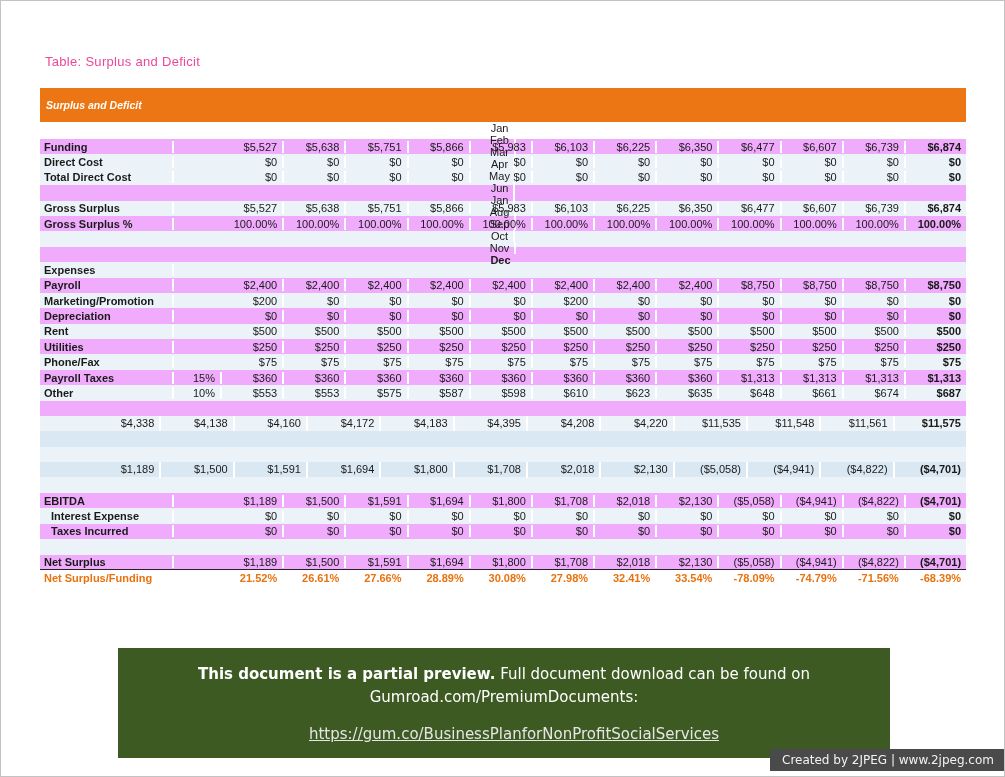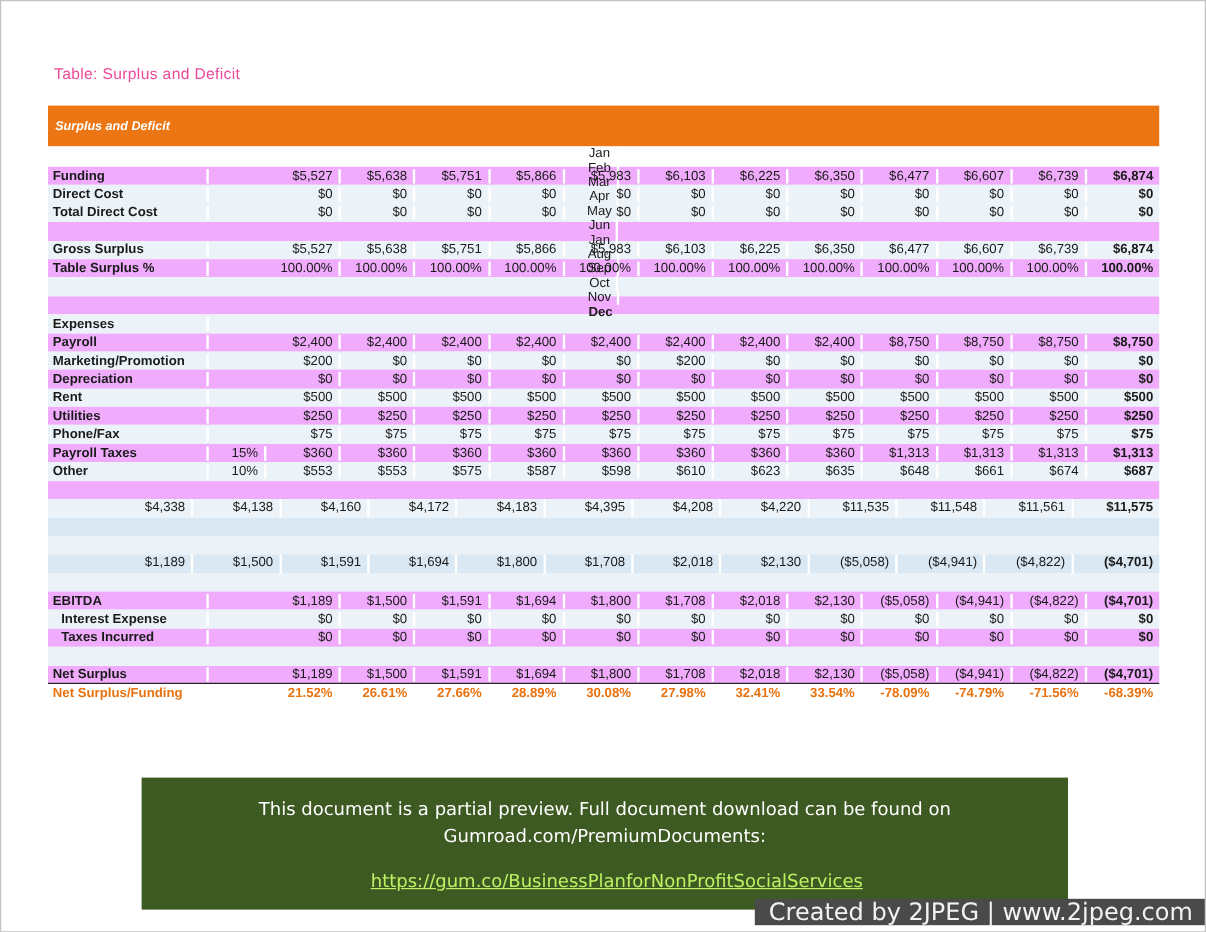"Table Surplus %" div.cell-label { text: Table -> Gross }
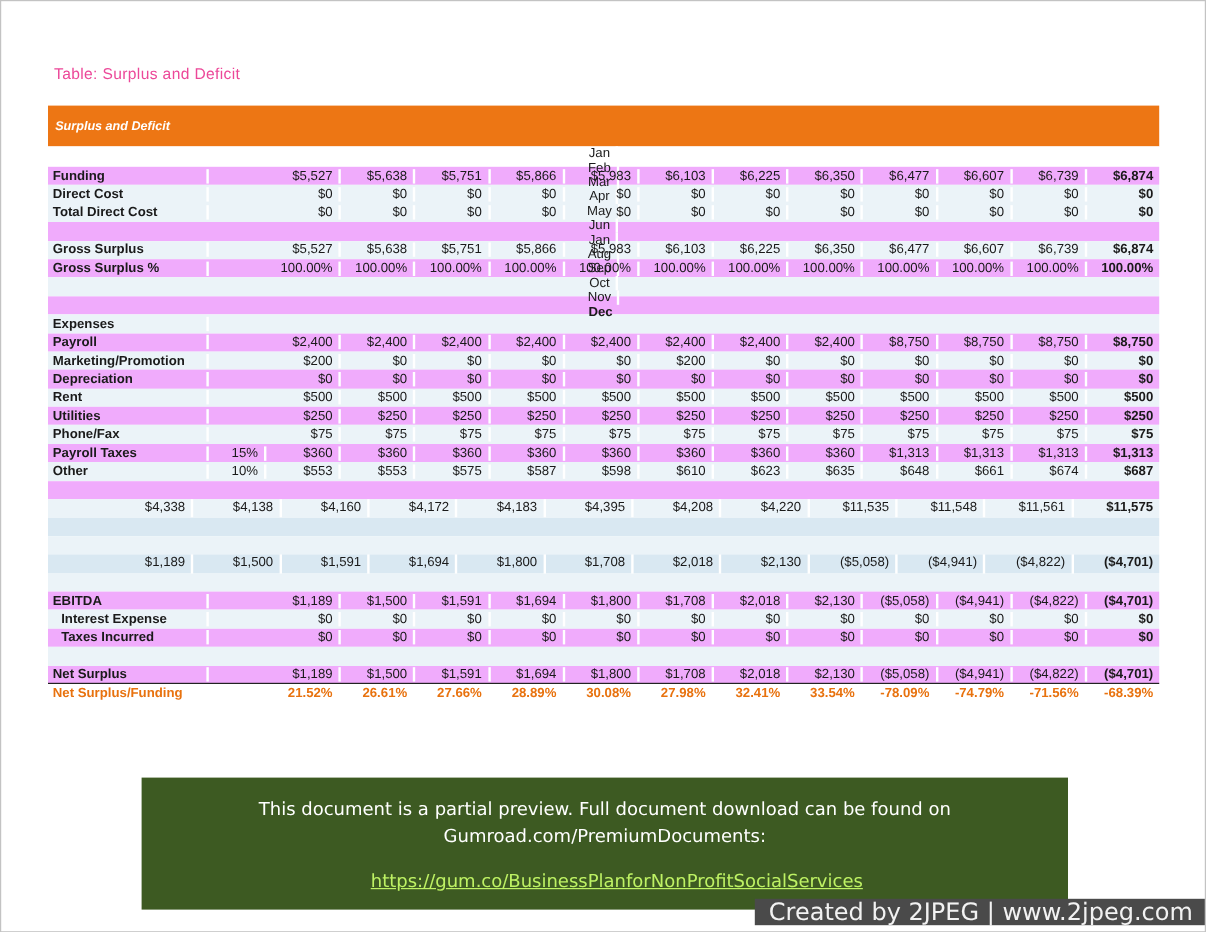"This document is a partial" .banner b { font-weight: normal -> bold }
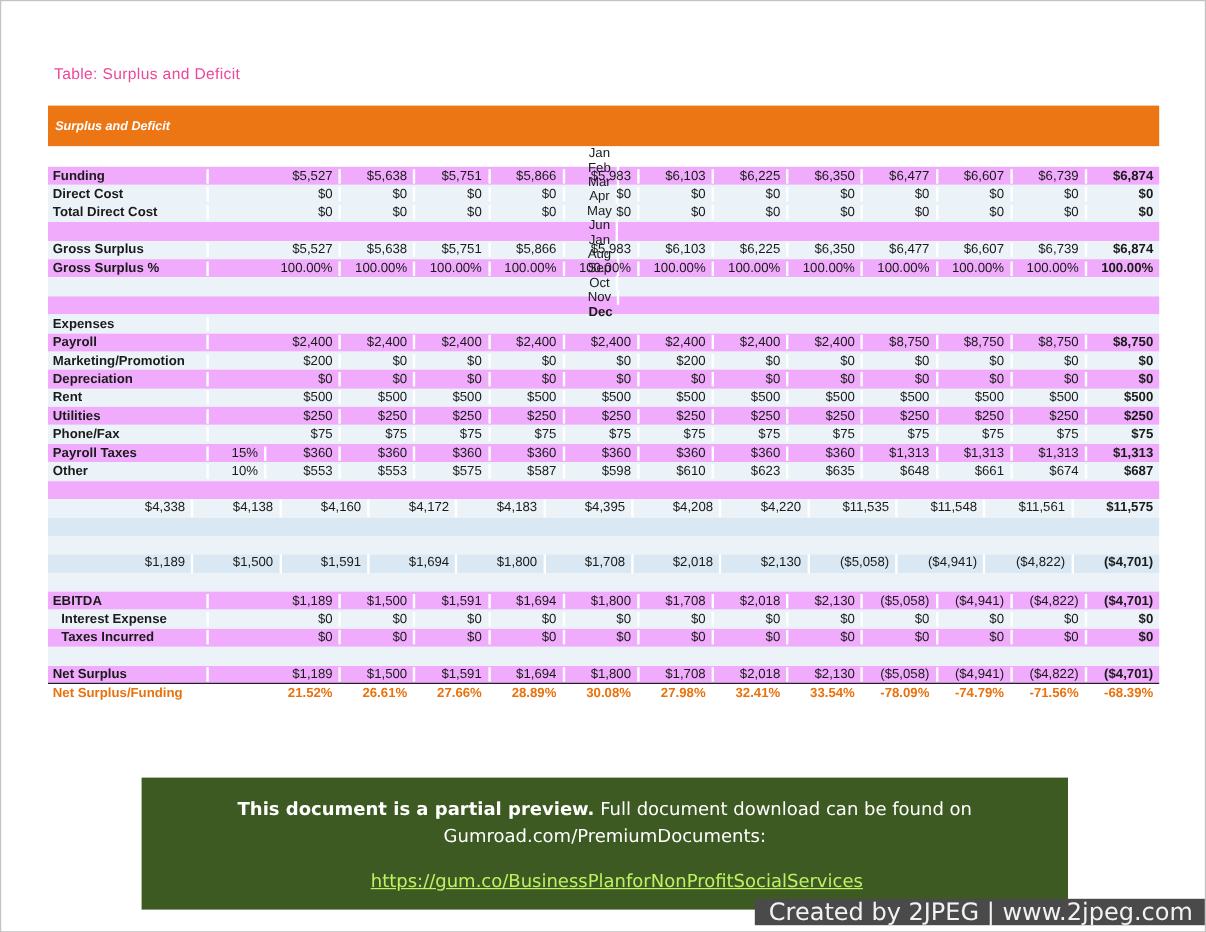"https://gum.co/BusinessPlanforNonProfitS" .banner a { color: #bef264 -> #e5e5e5 }
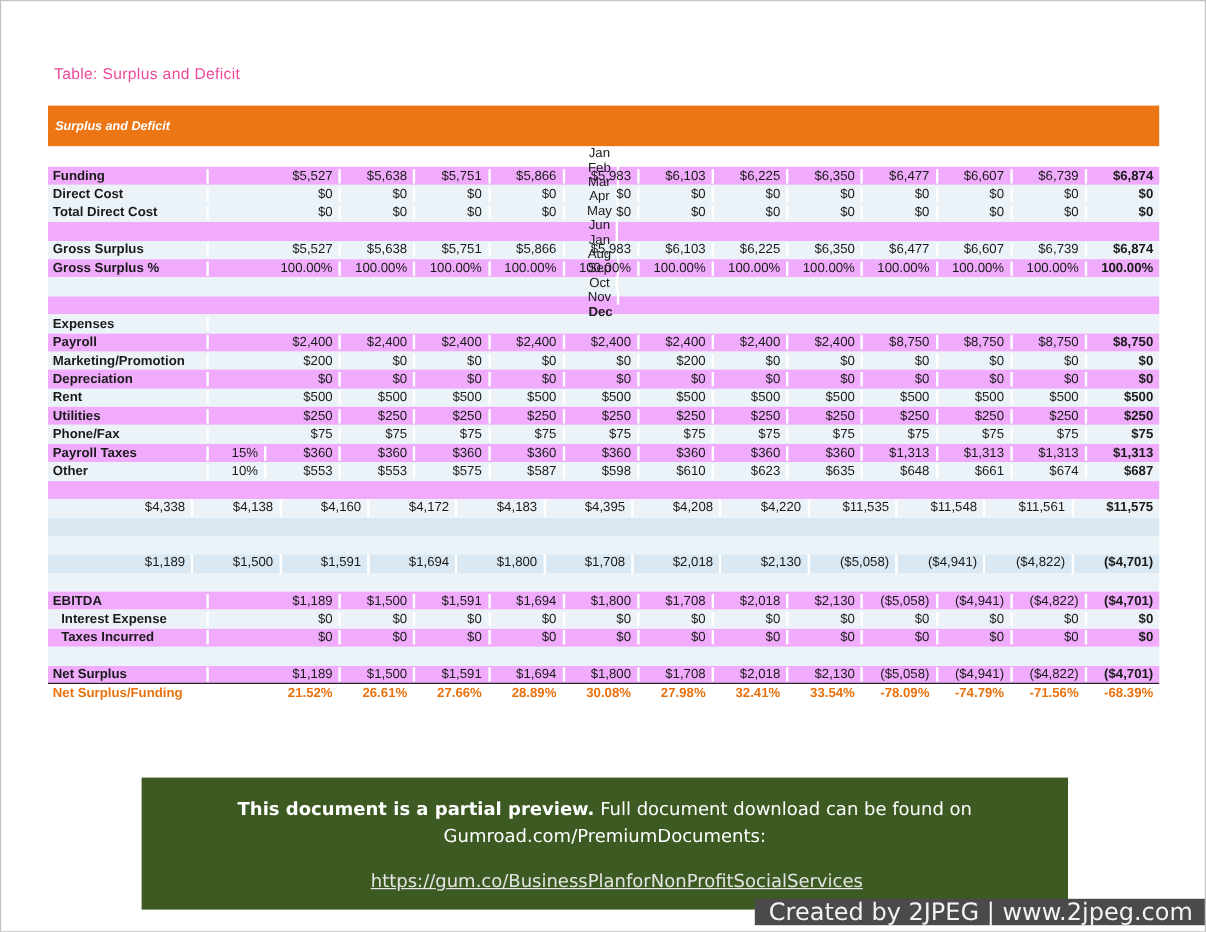"Created by 2JPEG | www.2jpeg.com" .credit { font-size: 20px -> 12px }
